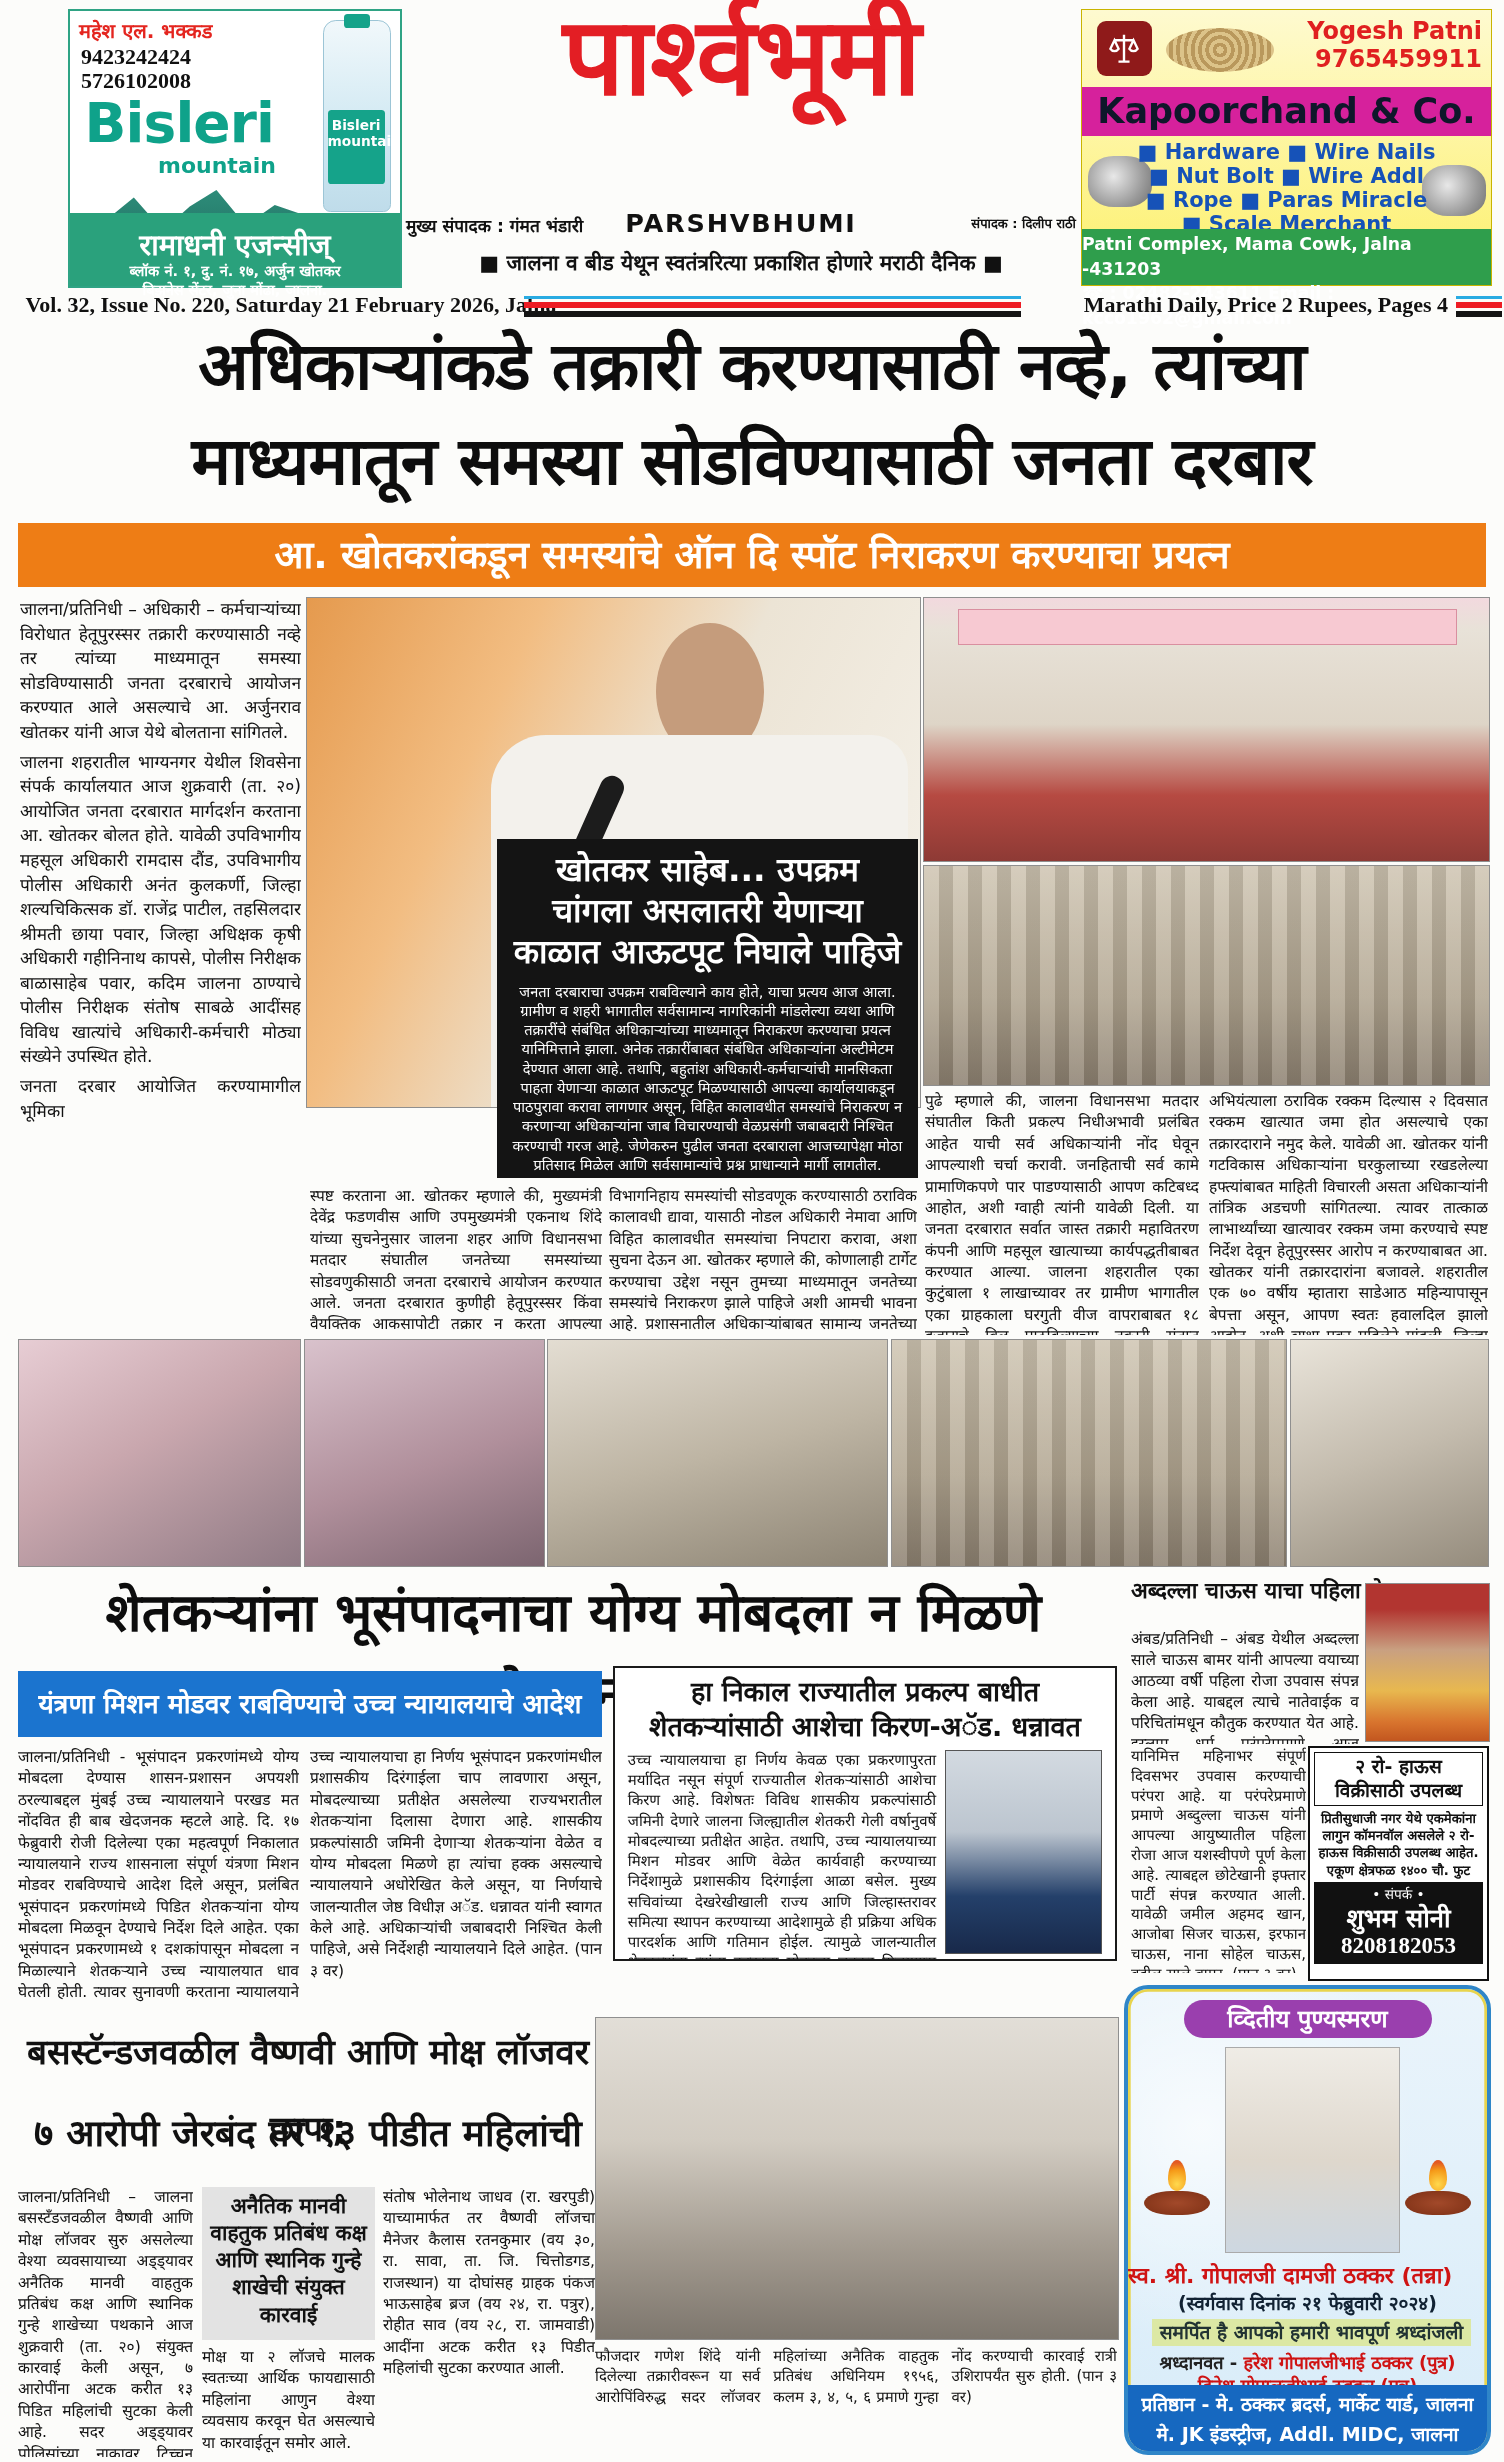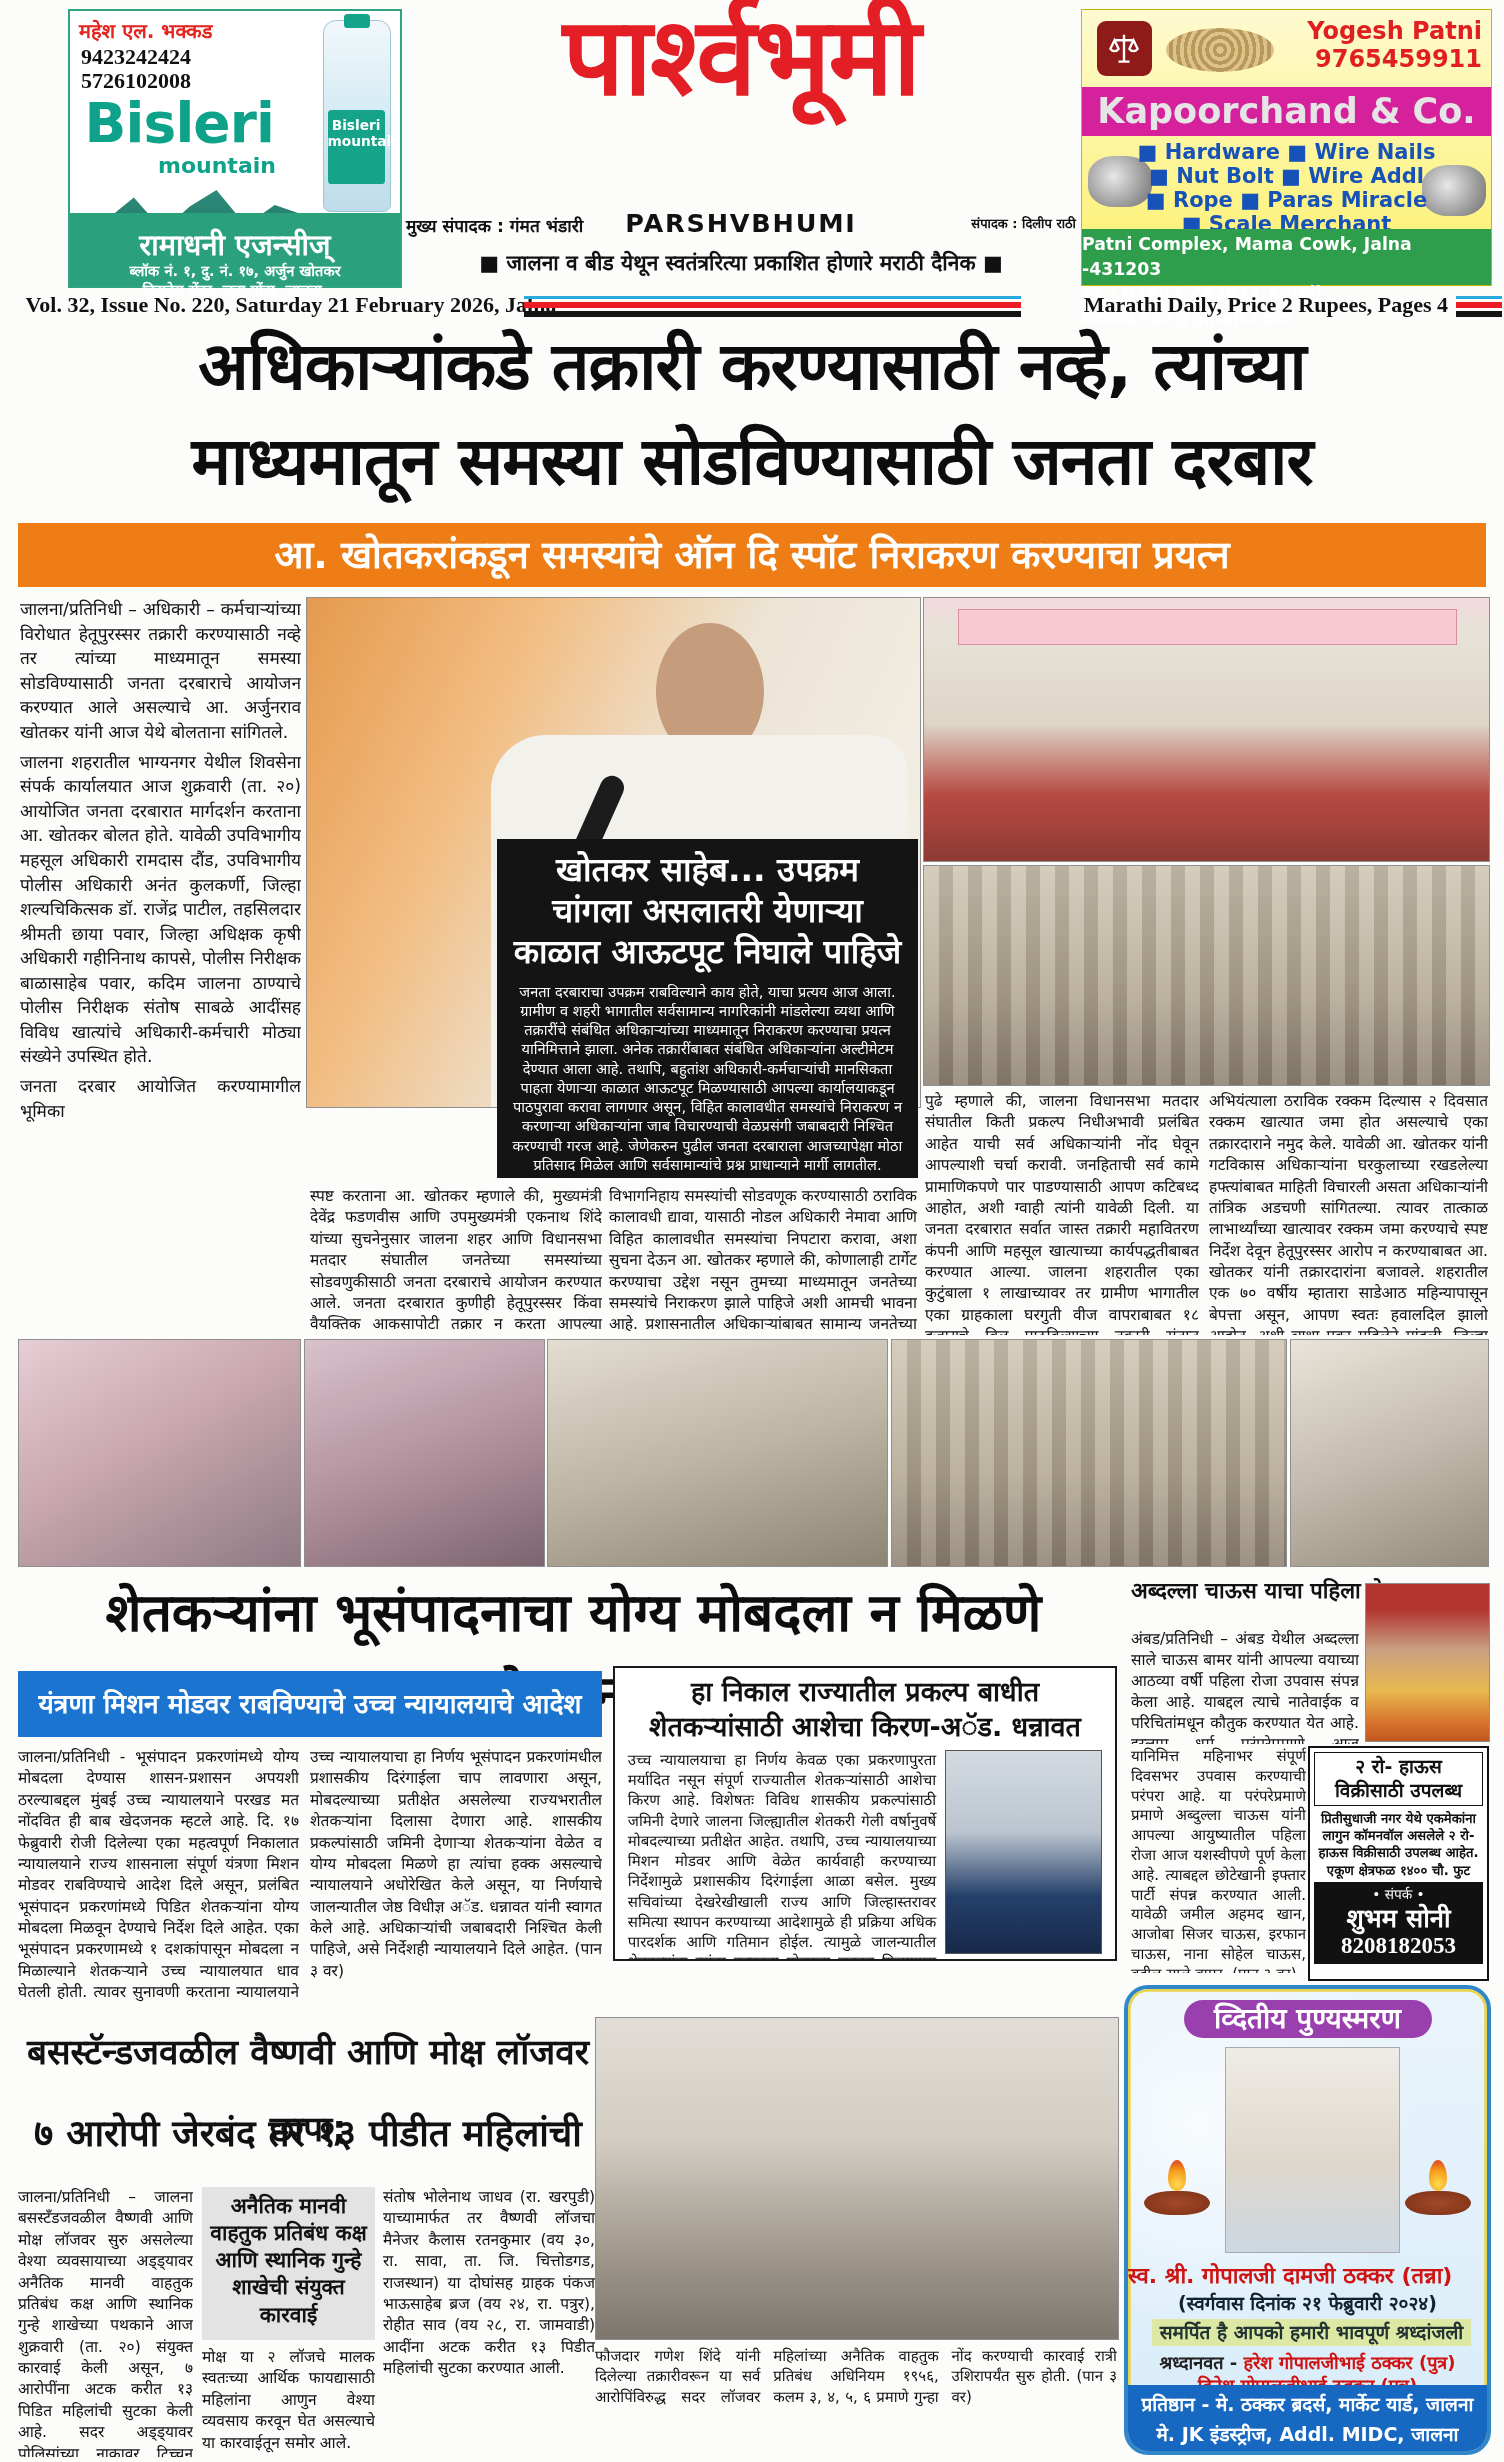"Kapoorchand & Co." .kp-band { color: #e5e5e5 -> #0f172a }
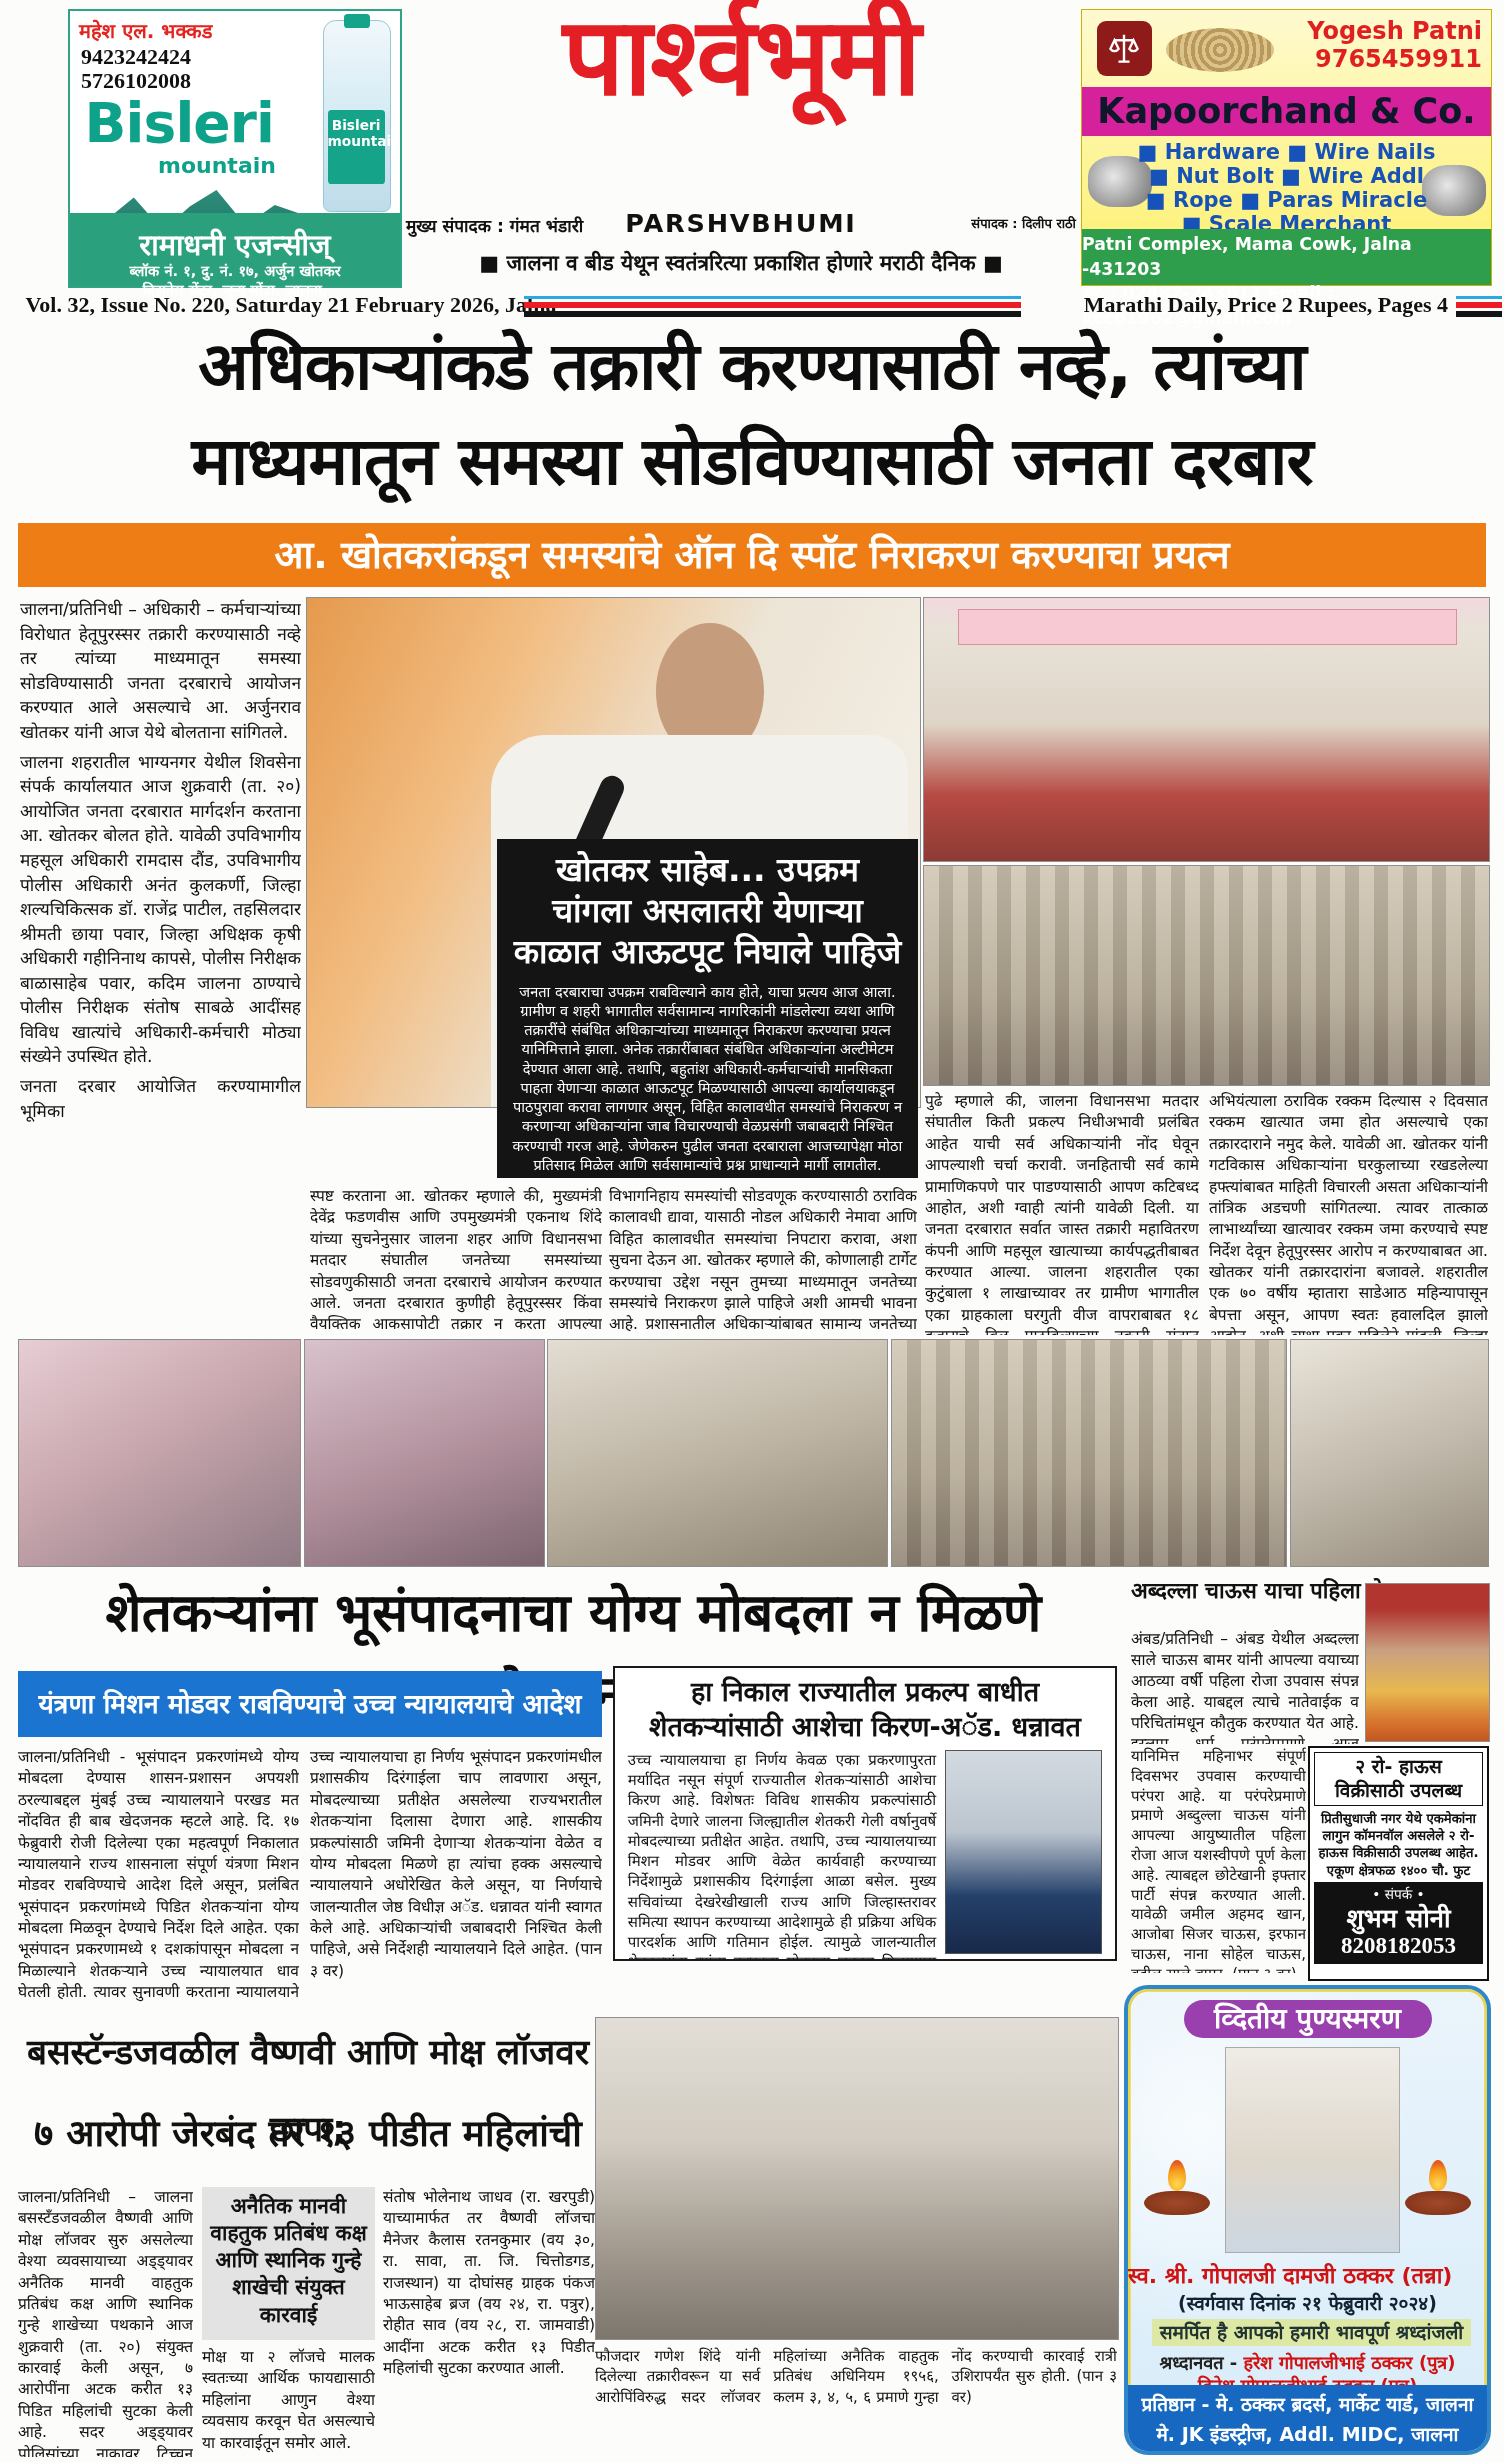"व्दितीय पुण्यस्मरण" .mem-badge { font-size: 28px -> 24px }
